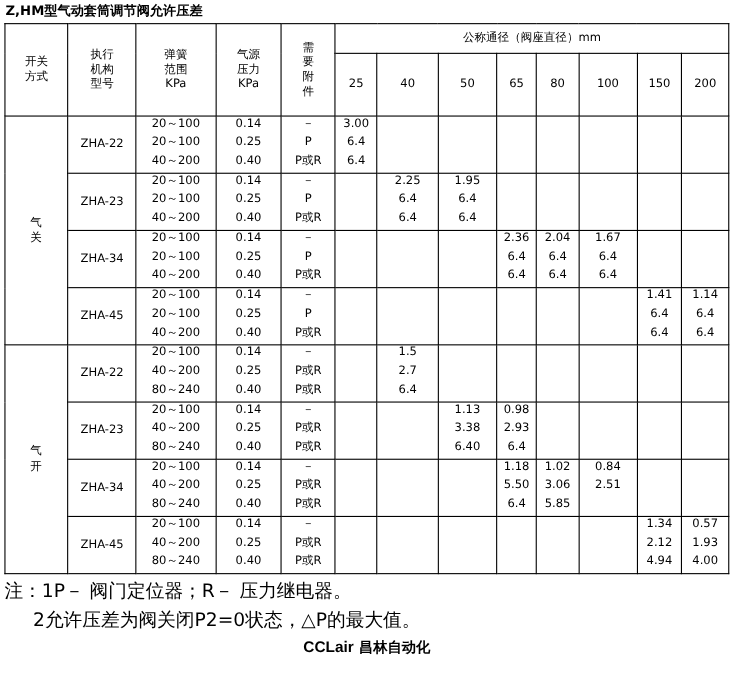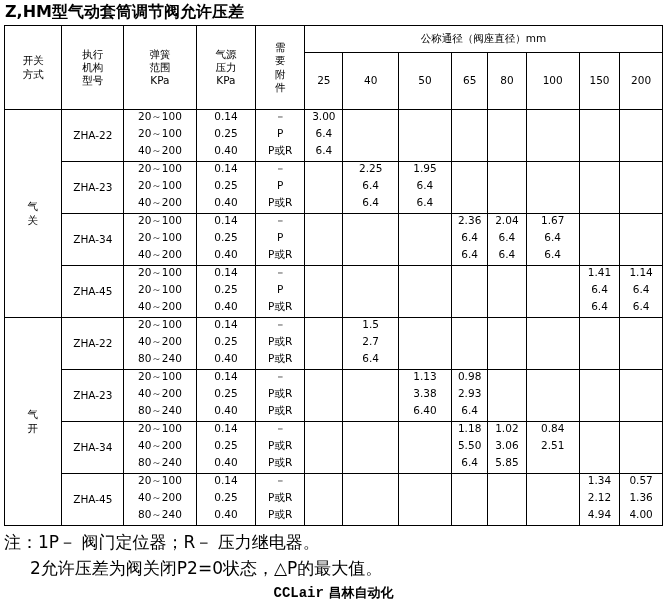"Z,HM型气动套筒调节阀允许压差" .doc-title { font-size: 16px -> 12px }
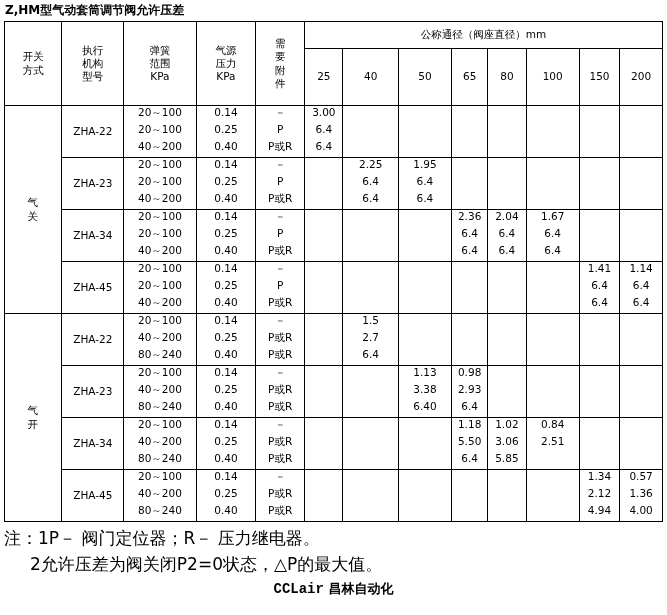"1.36" div { text: 1.36 -> 1.93 }
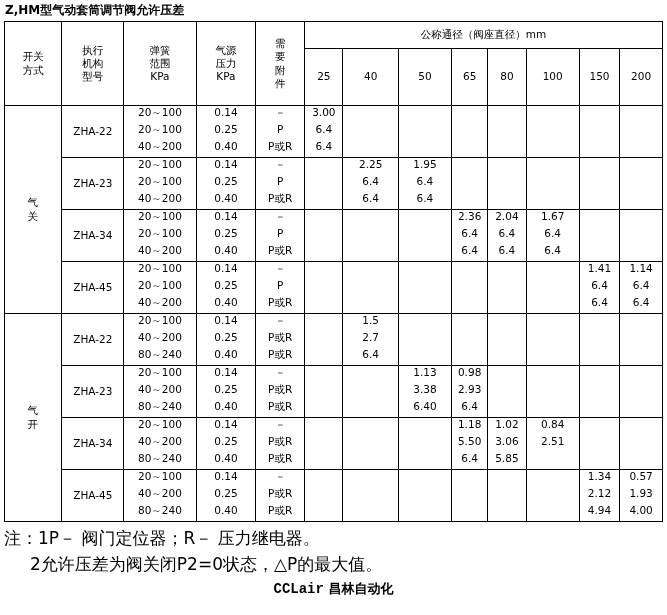"CCLair" .brand .en { font-family: Liberation Mono, monospace -> Liberation Sans, sans-serif }
